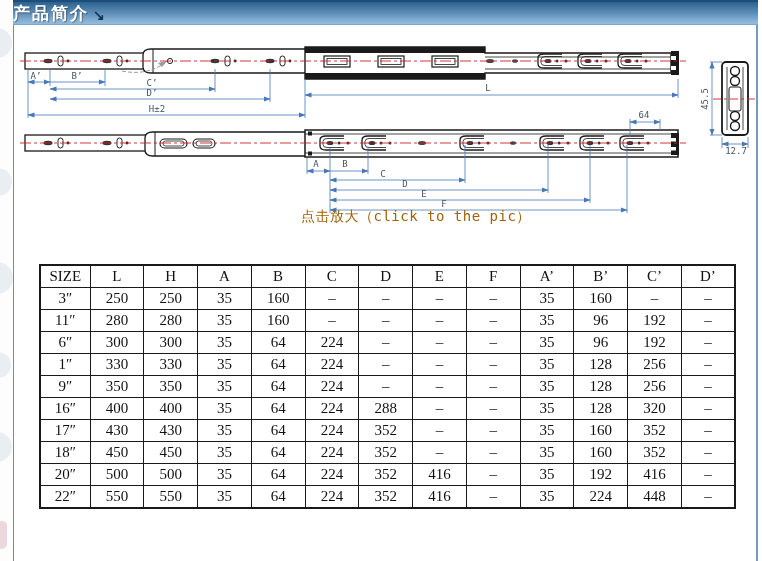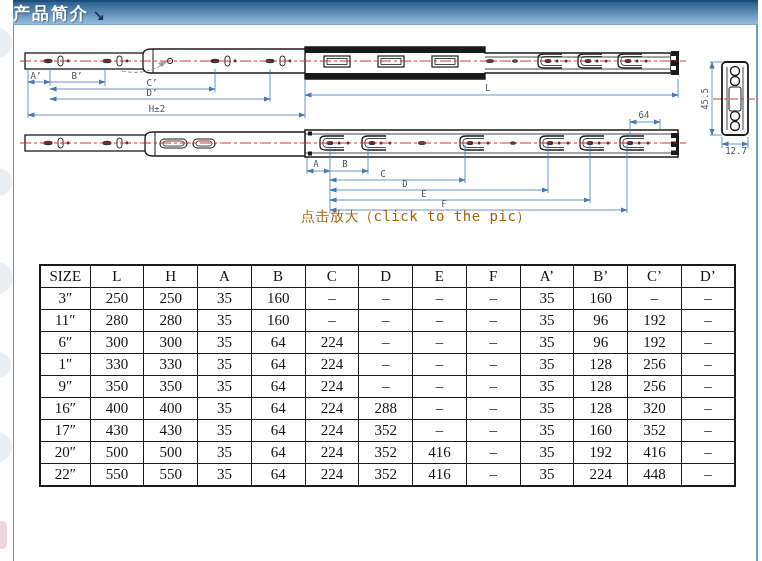"18″" tr { html: none -> <tr> <td>18″</td> <td>450</td> <td>450</td> <td>35</td> <td>64</td> <td>224</td> <td>352</td> <td>–</td> <td>–</td> <td>35</td> <td>160</td> <td>352</td> <td>–</td> </tr> }
